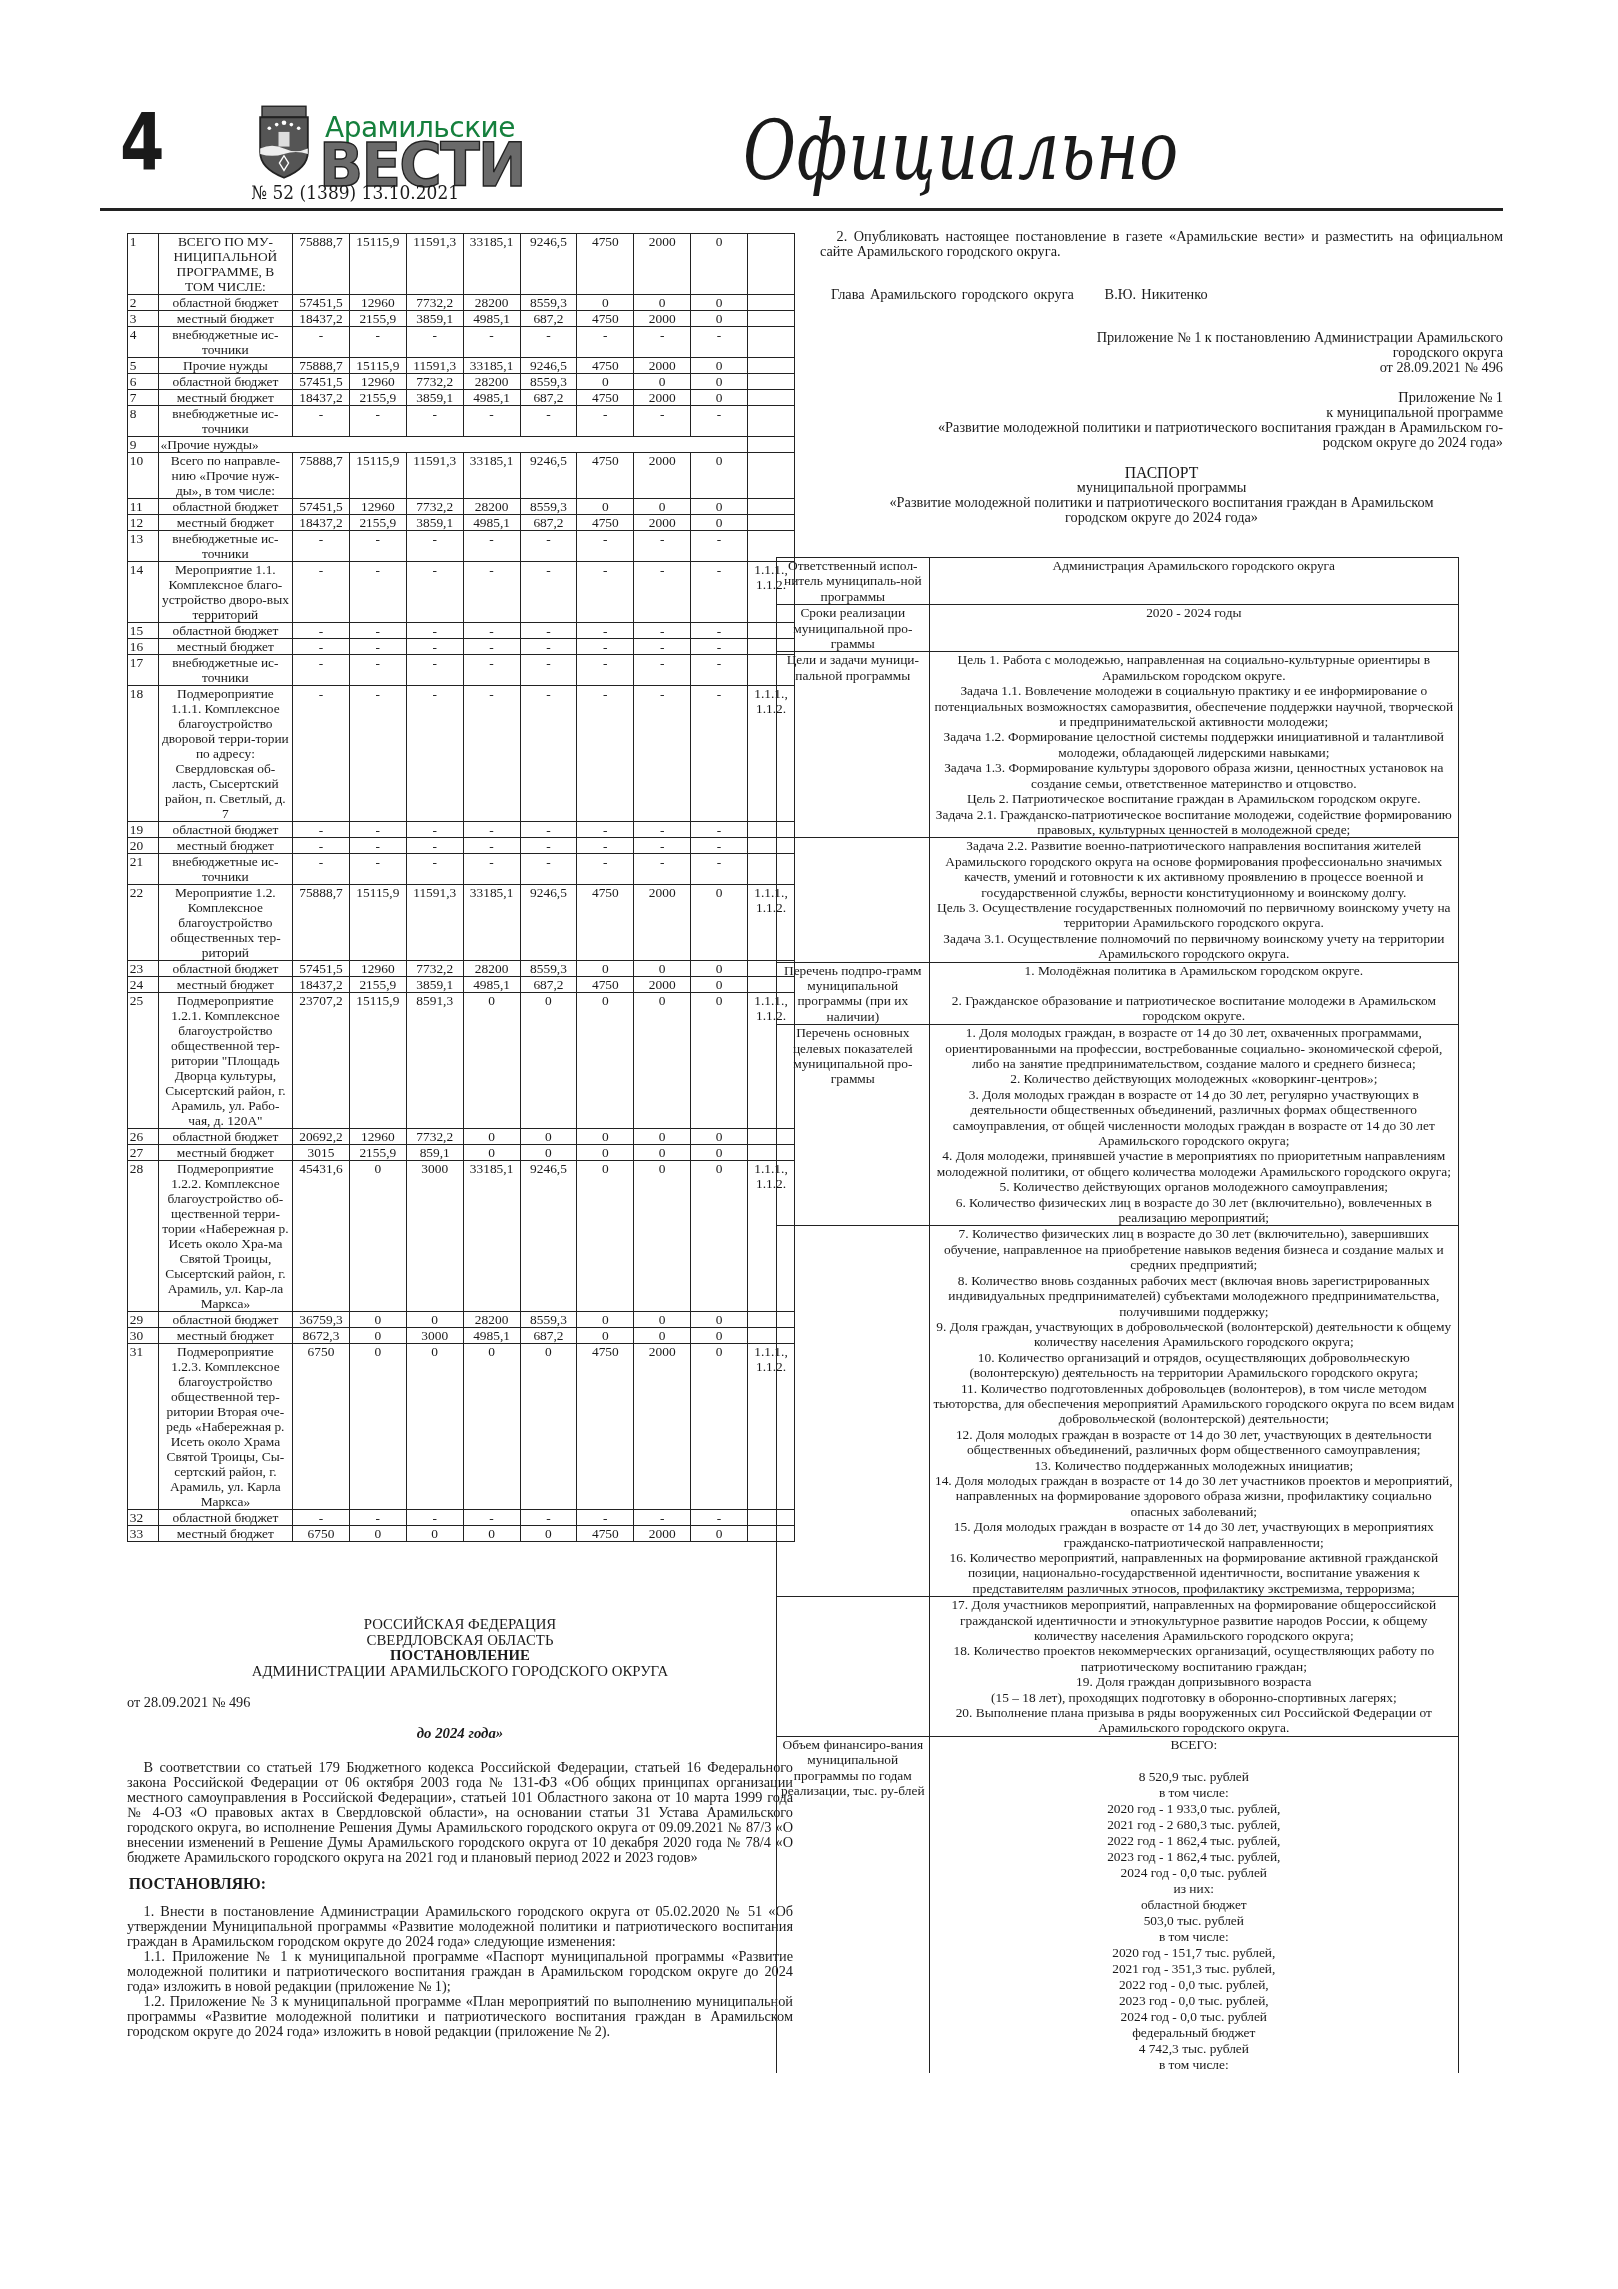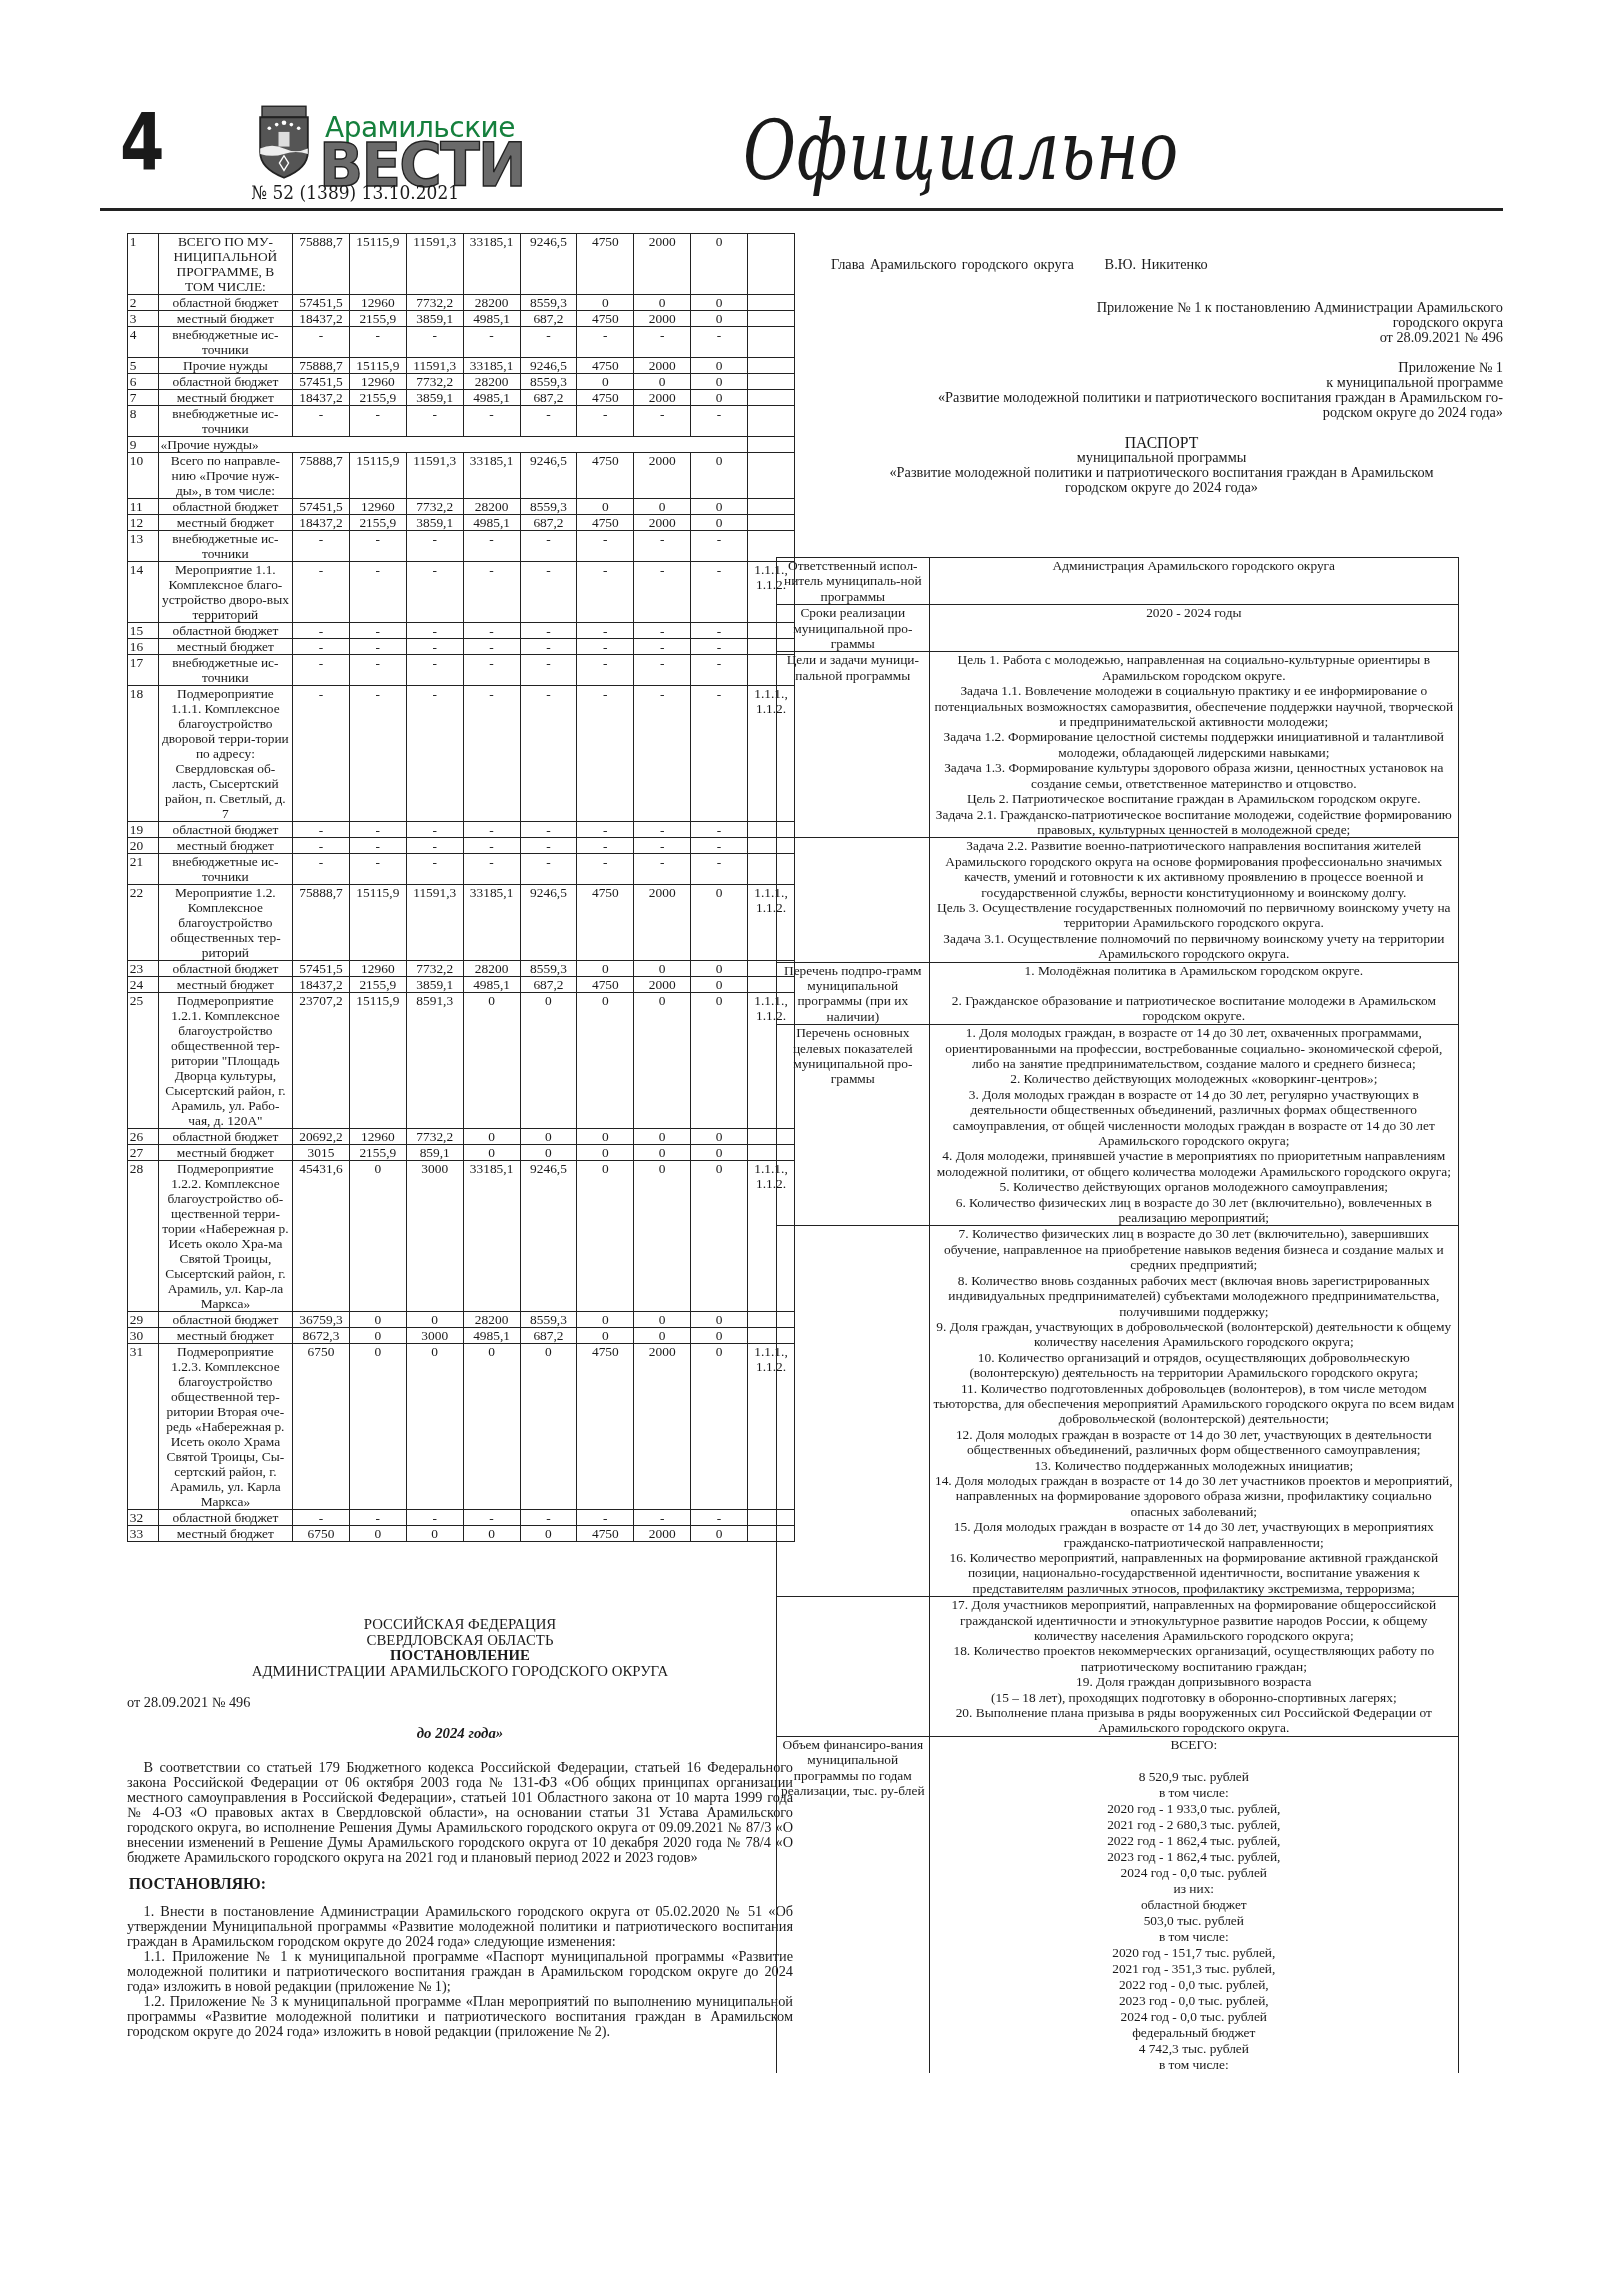"2. Опубликовать настоящее постановление" p.p { html: none -> <p>2. Опубликовать настоящее постановление в газете «Арамильские вести» и разместить на официальном сайте Арамильского городского округа.</p> }
